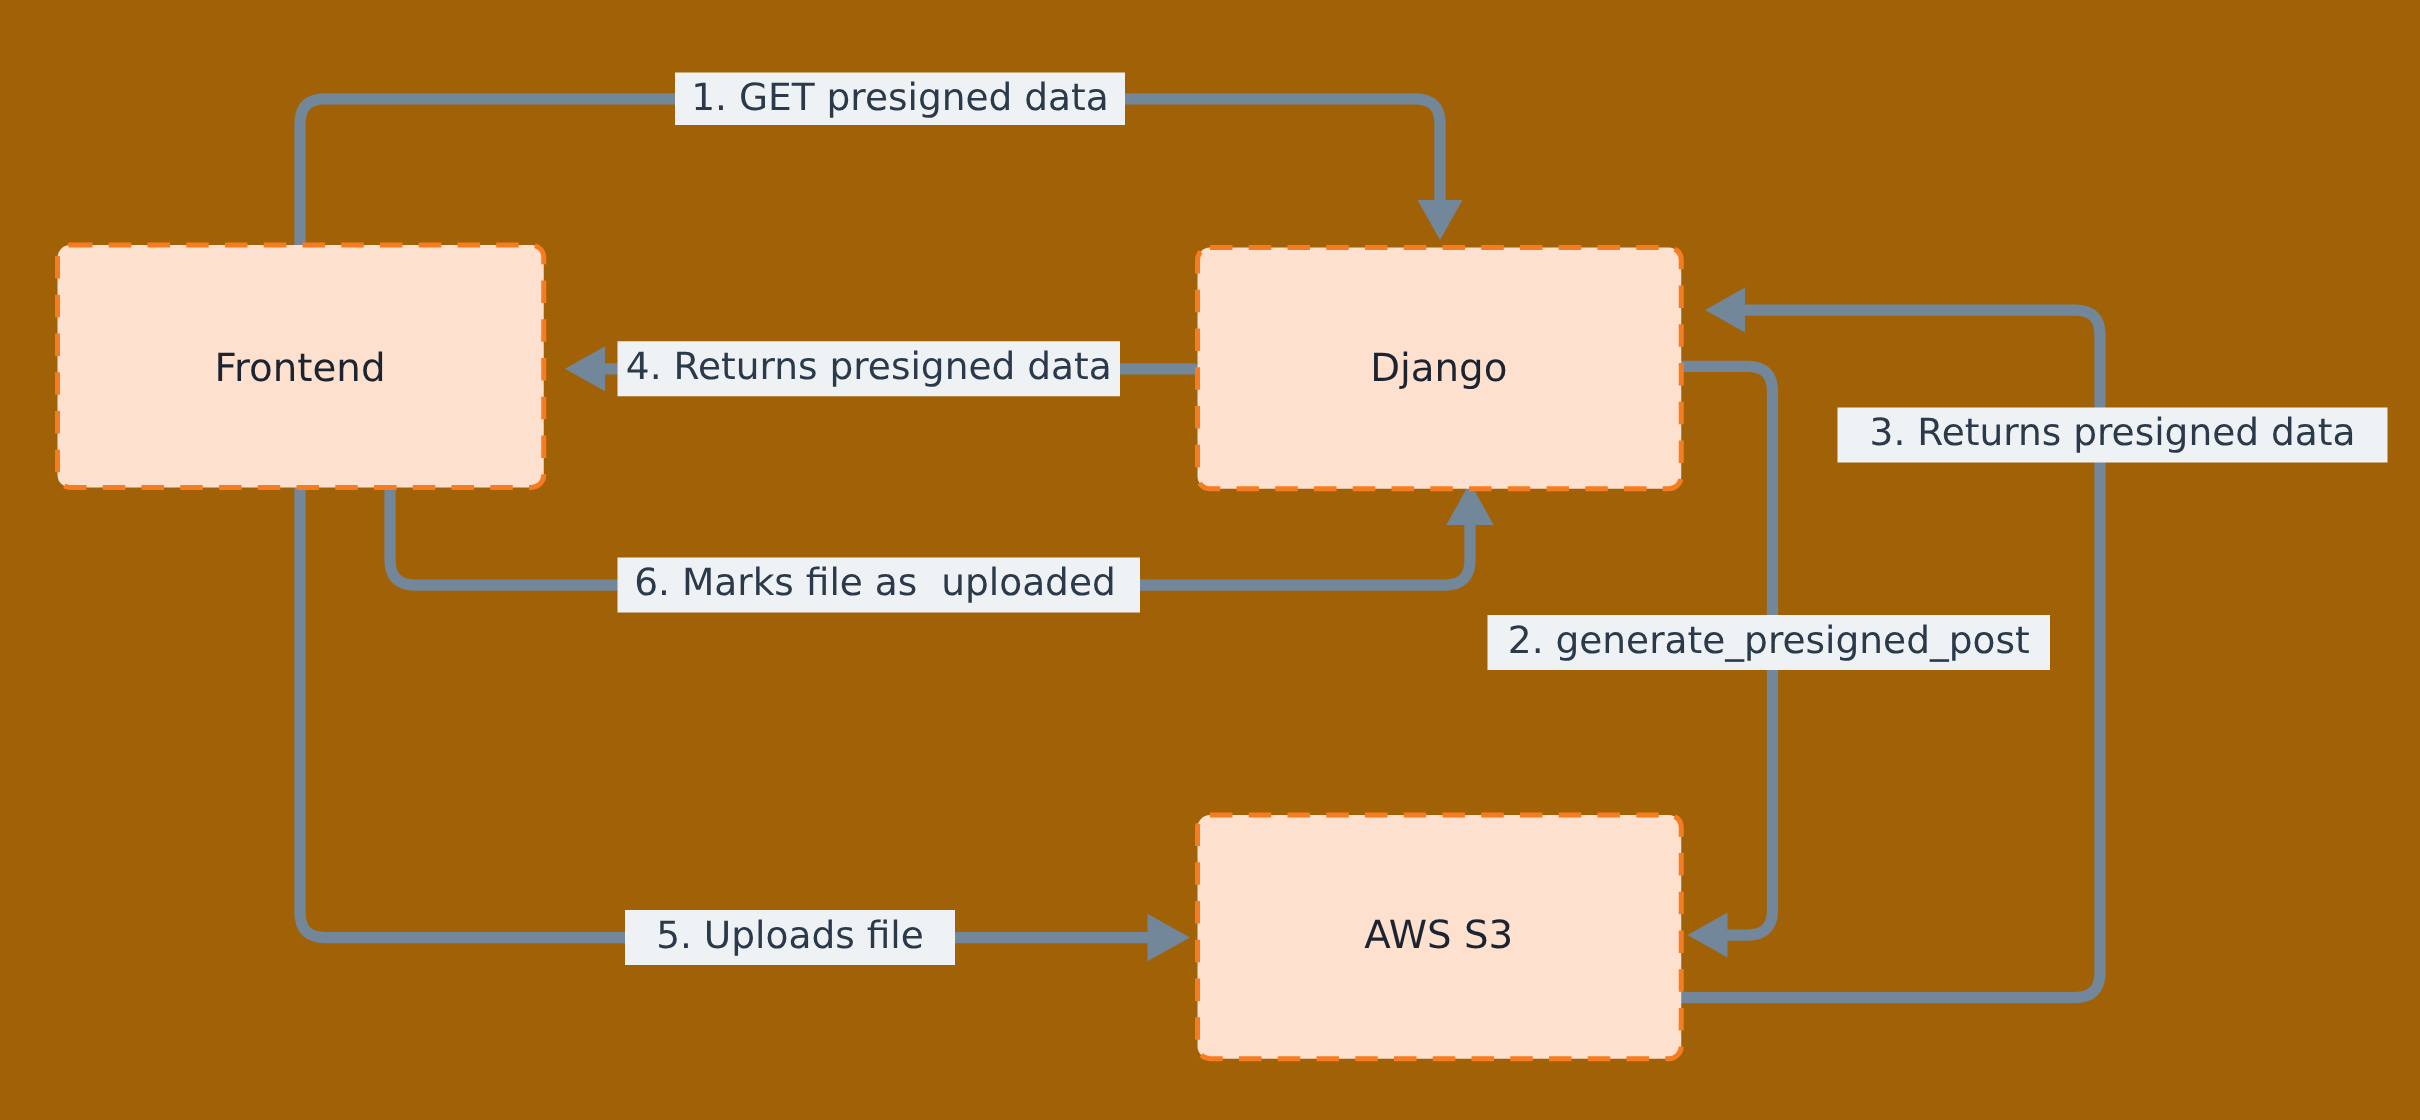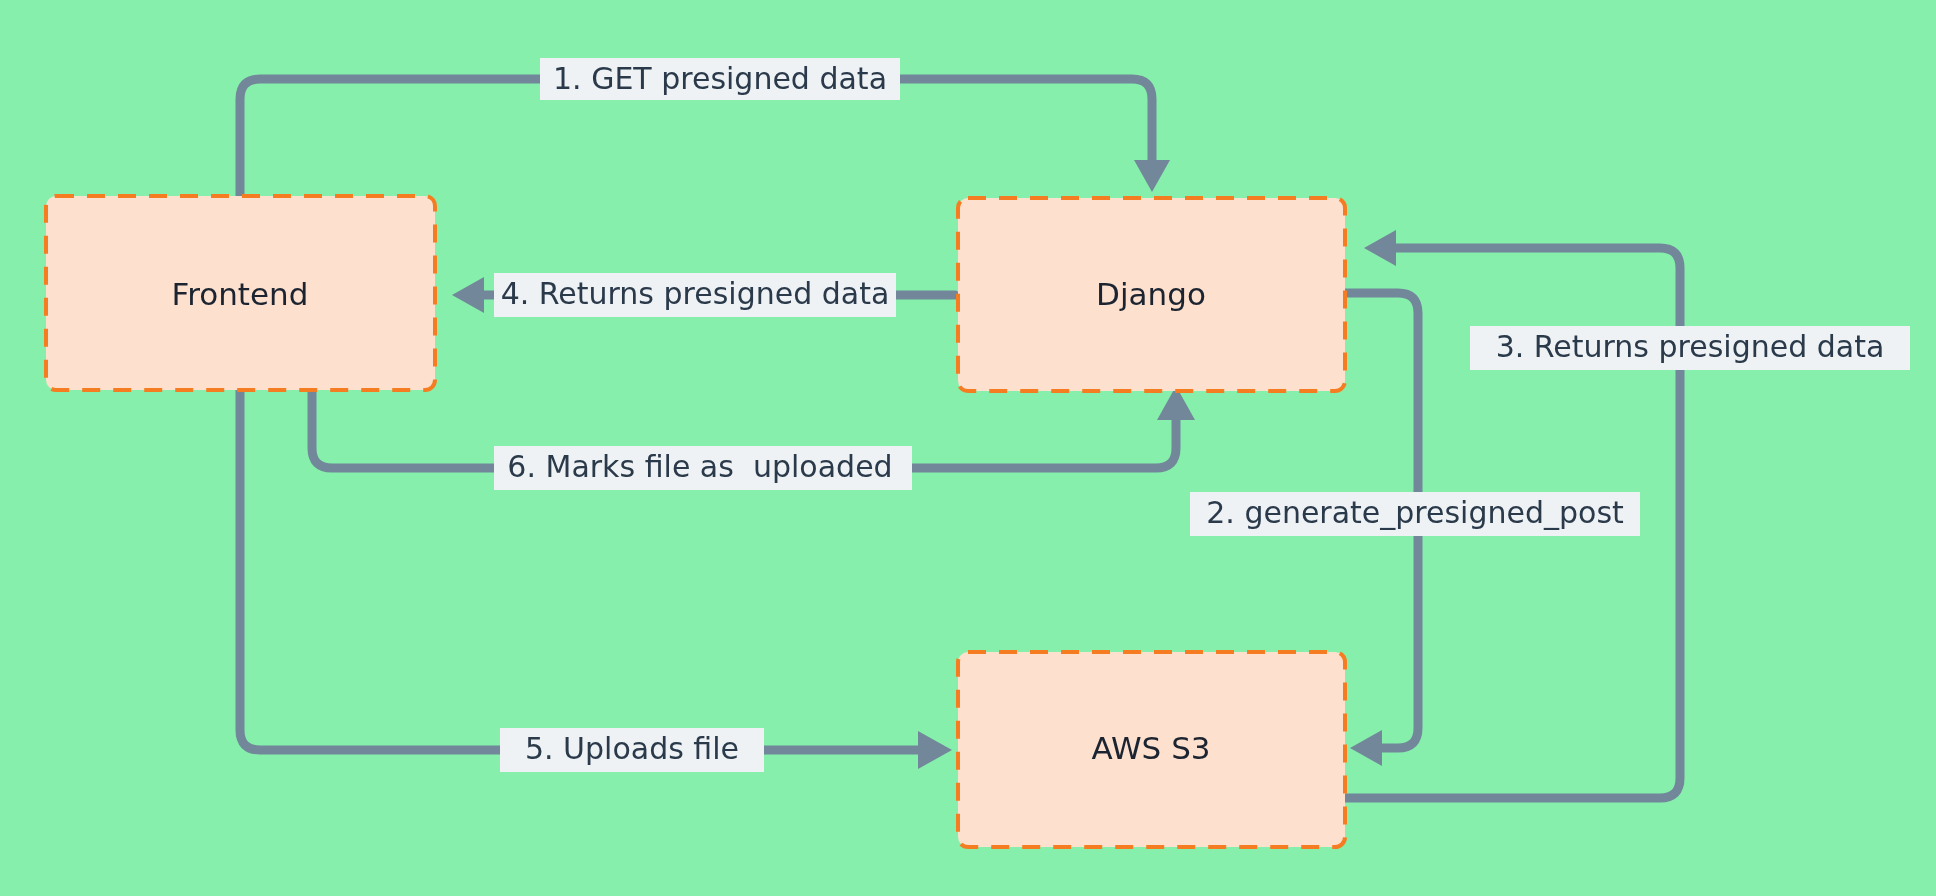"1. GET presigned data" #diagram-root { background: #86efac -> #a16207 }
